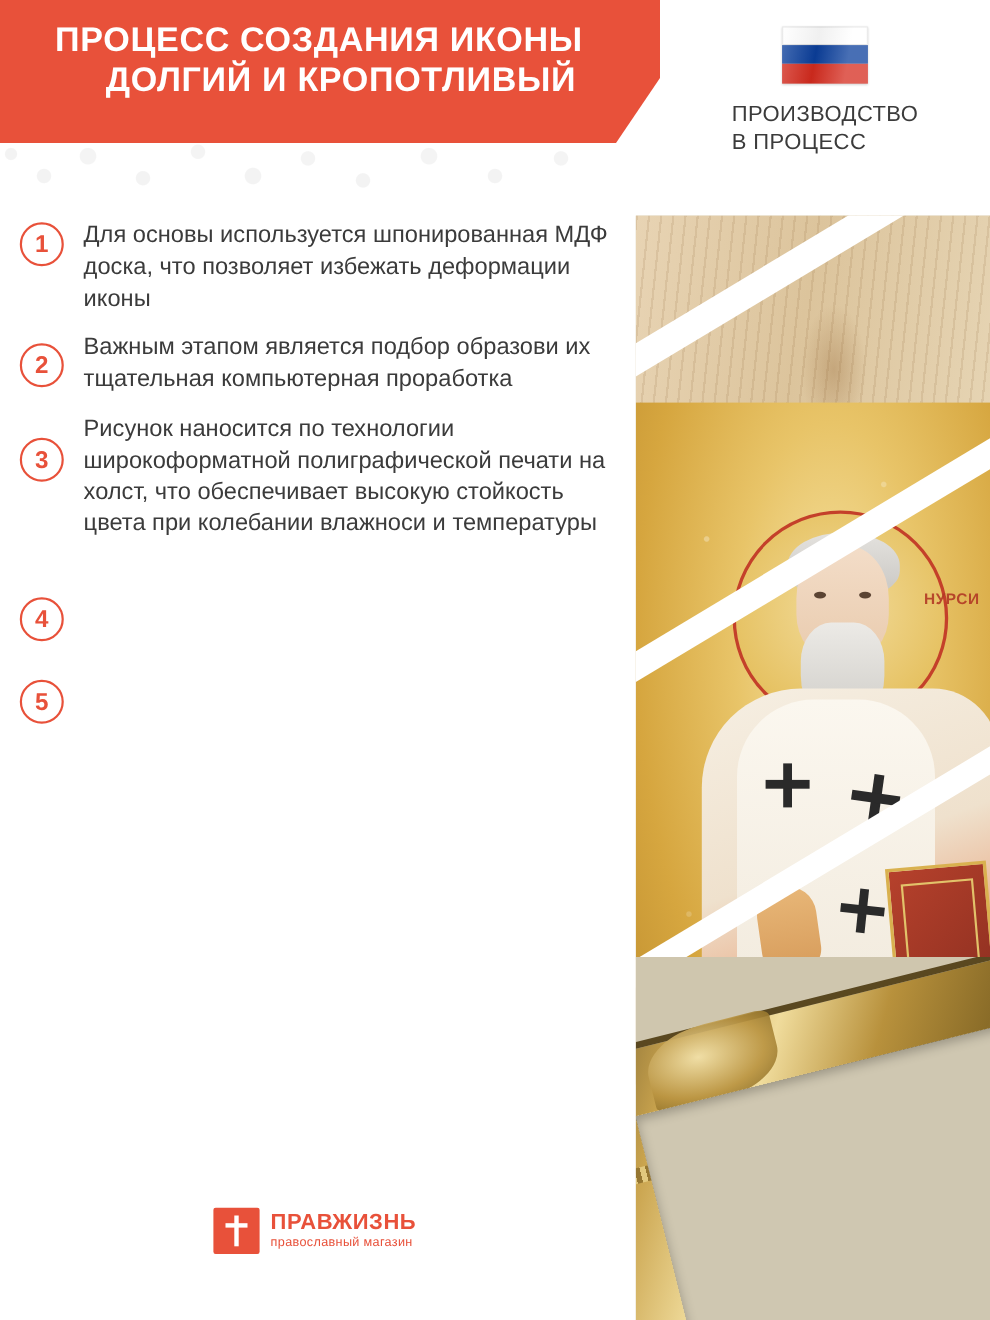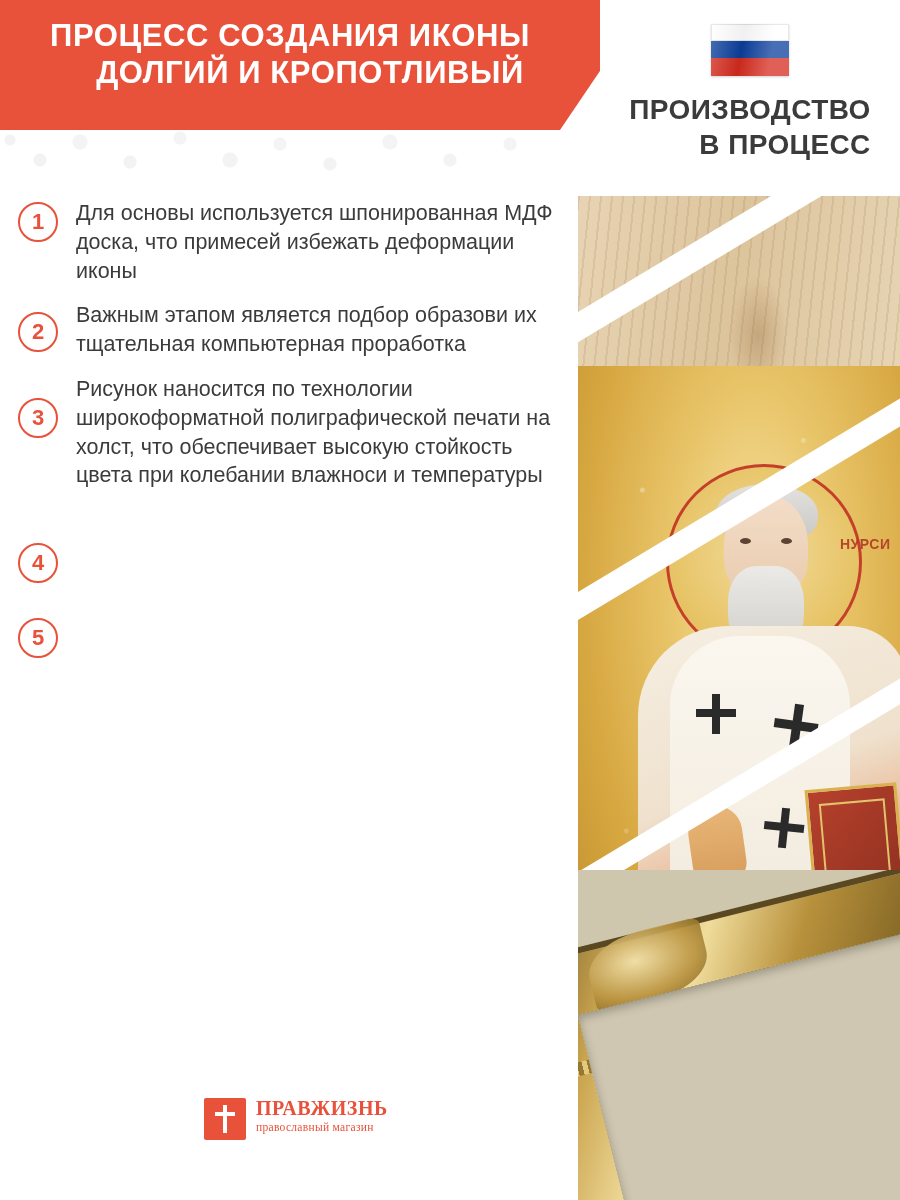"ПРОИЗВОДСТВО" .made-in { font-size: 28px -> 20px; font-weight: bold -> normal; text-align: right -> left }
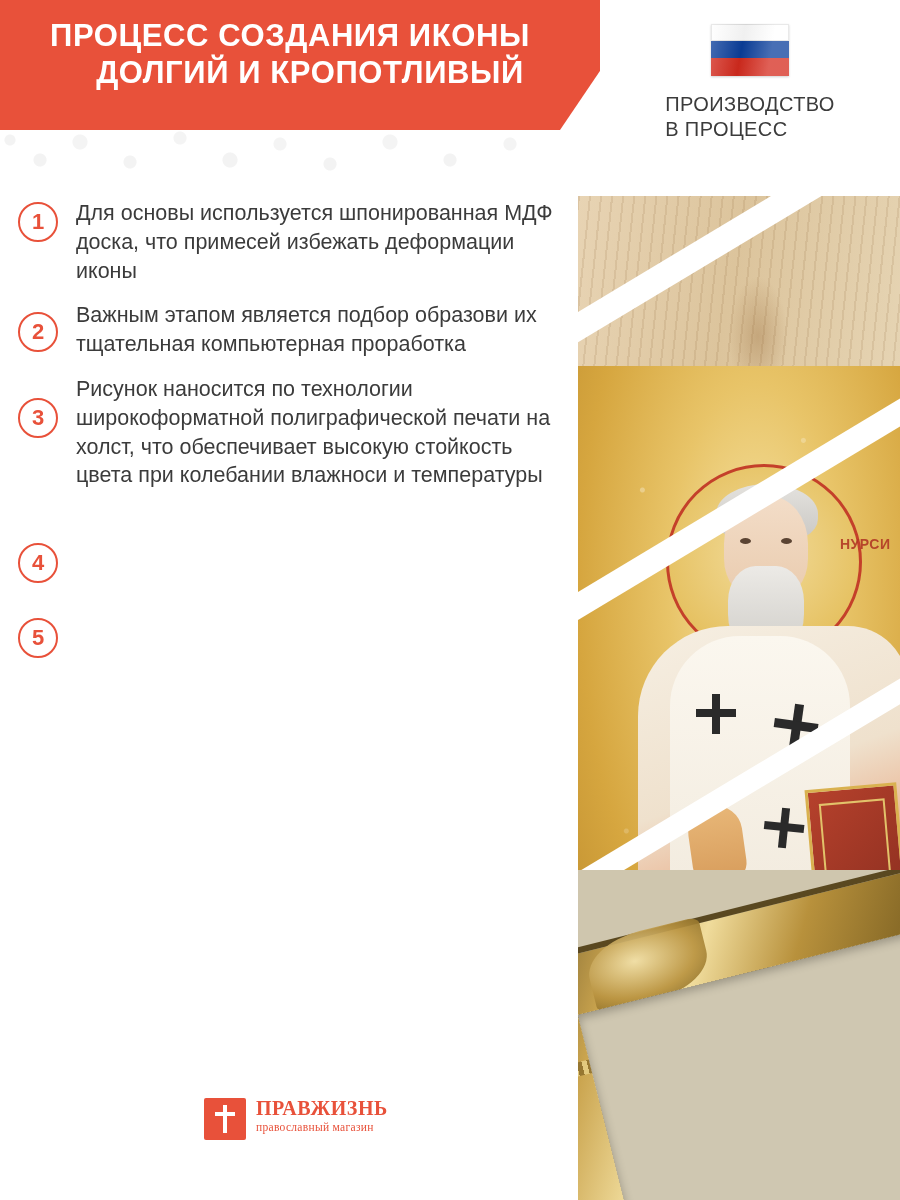"Для основы используется шпонированная" div.step-text { text: примесей -> позволяет }
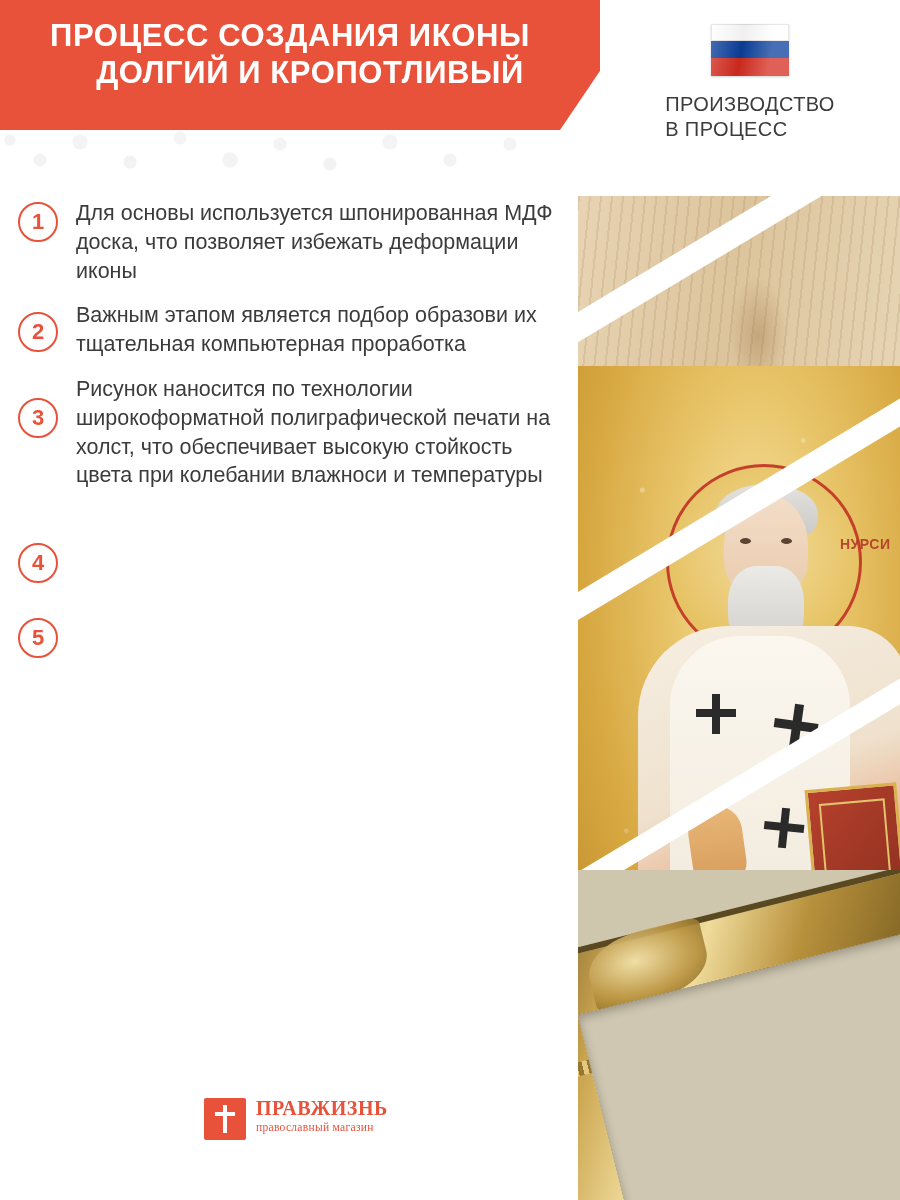"ПРАВЖИЗНЬ" .logo { align-items: flex-start -> center; font-family: Liberation Serif, serif -> none; left: 204px -> 194px }
